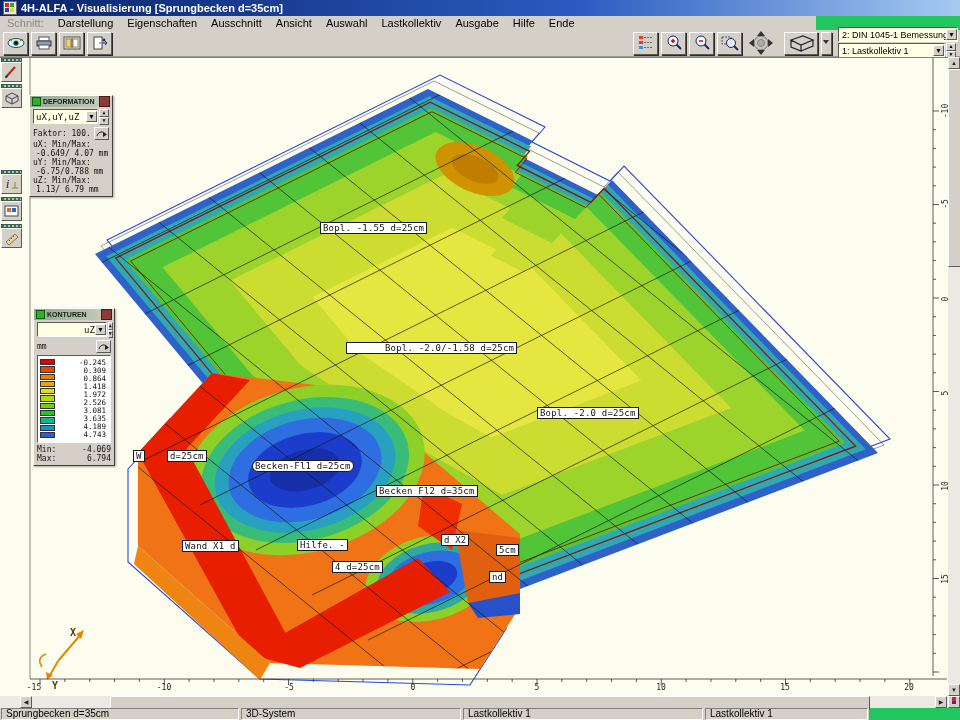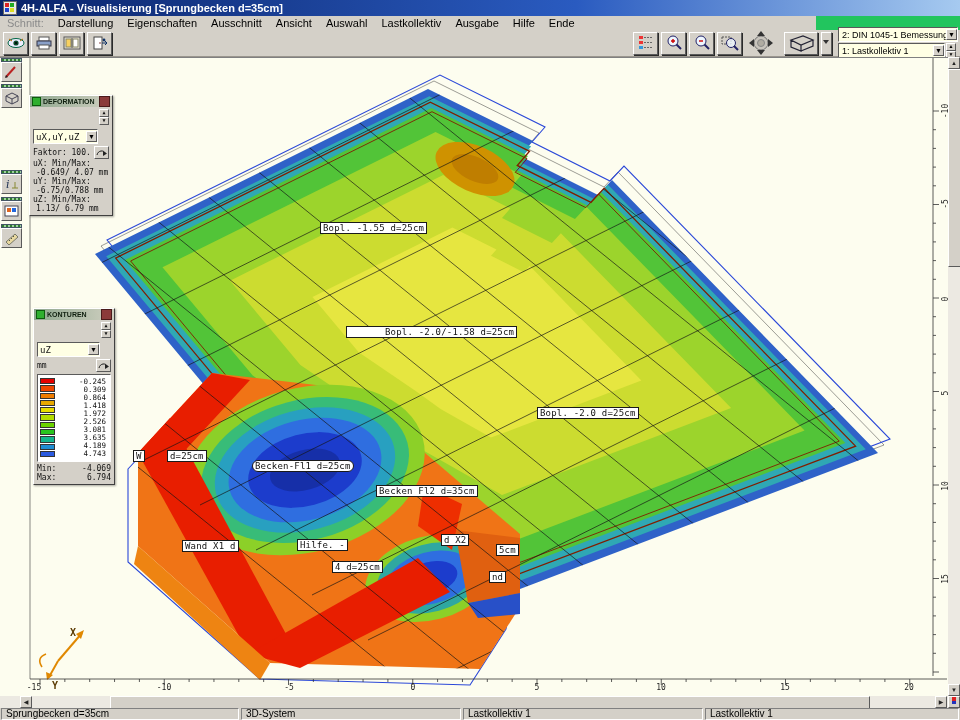"uX,uY,uZ" .pcombo { margin-top: 20px -> none }
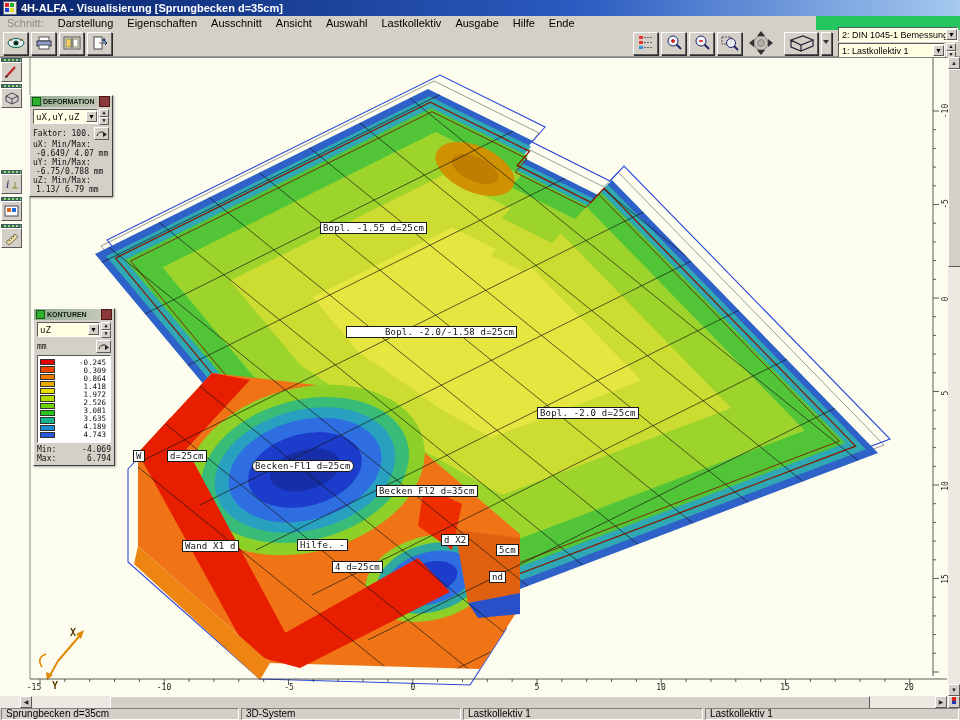"uZ" div.pcombo { padding-left: none -> 44px }
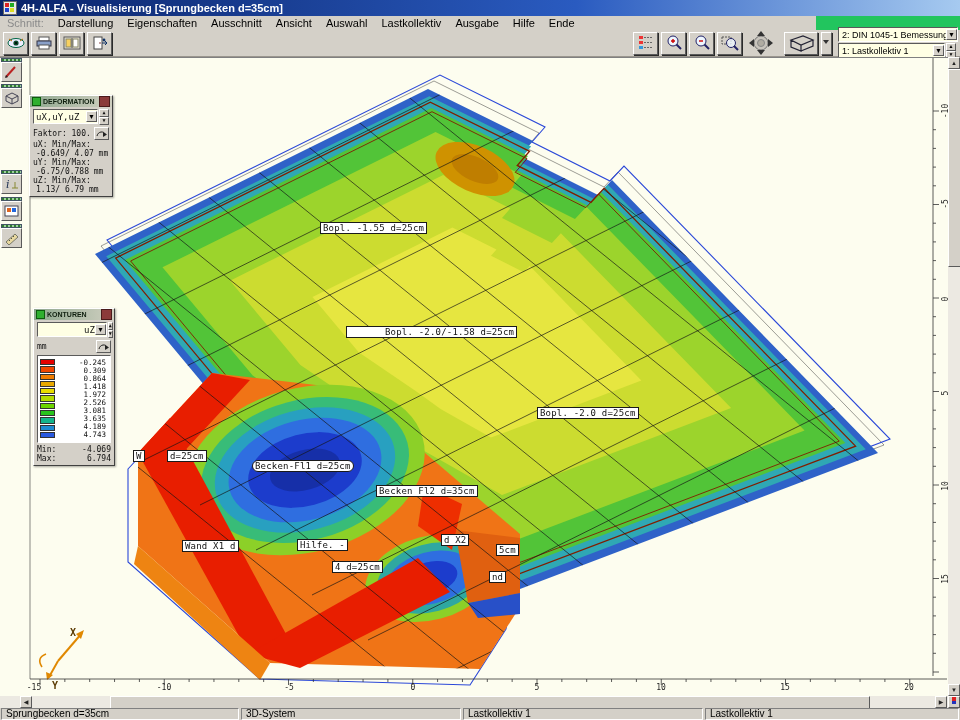"Bopl. -2.0/-1.58 d=25cm" div.mlabel { top: 268px -> 284px }
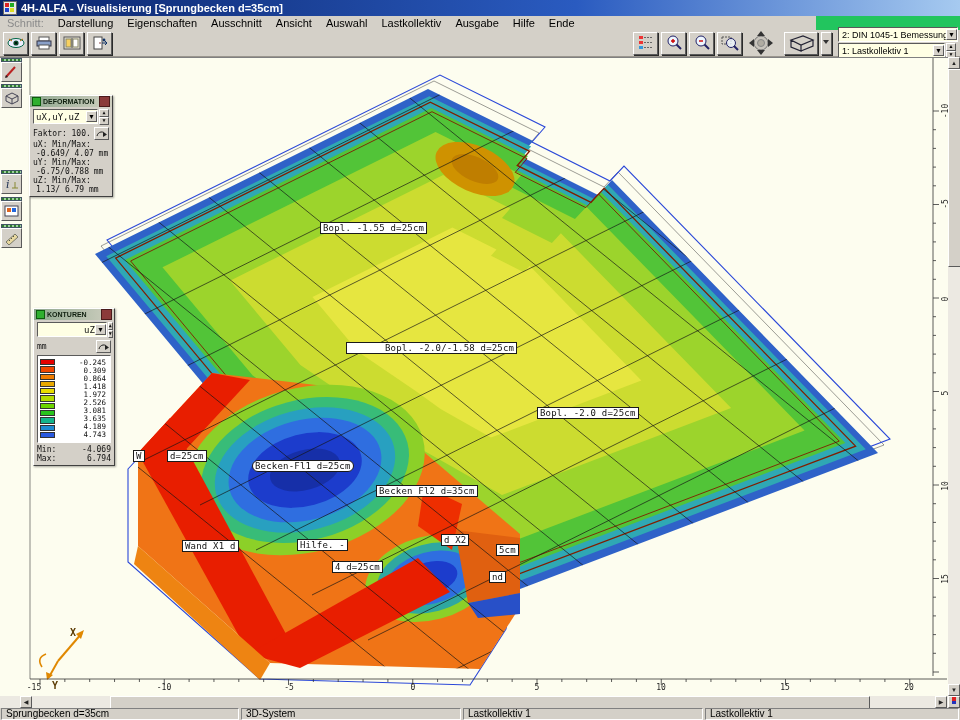"Sprungbecken d=35cm" .statusbar { width: 960px -> 869px }
